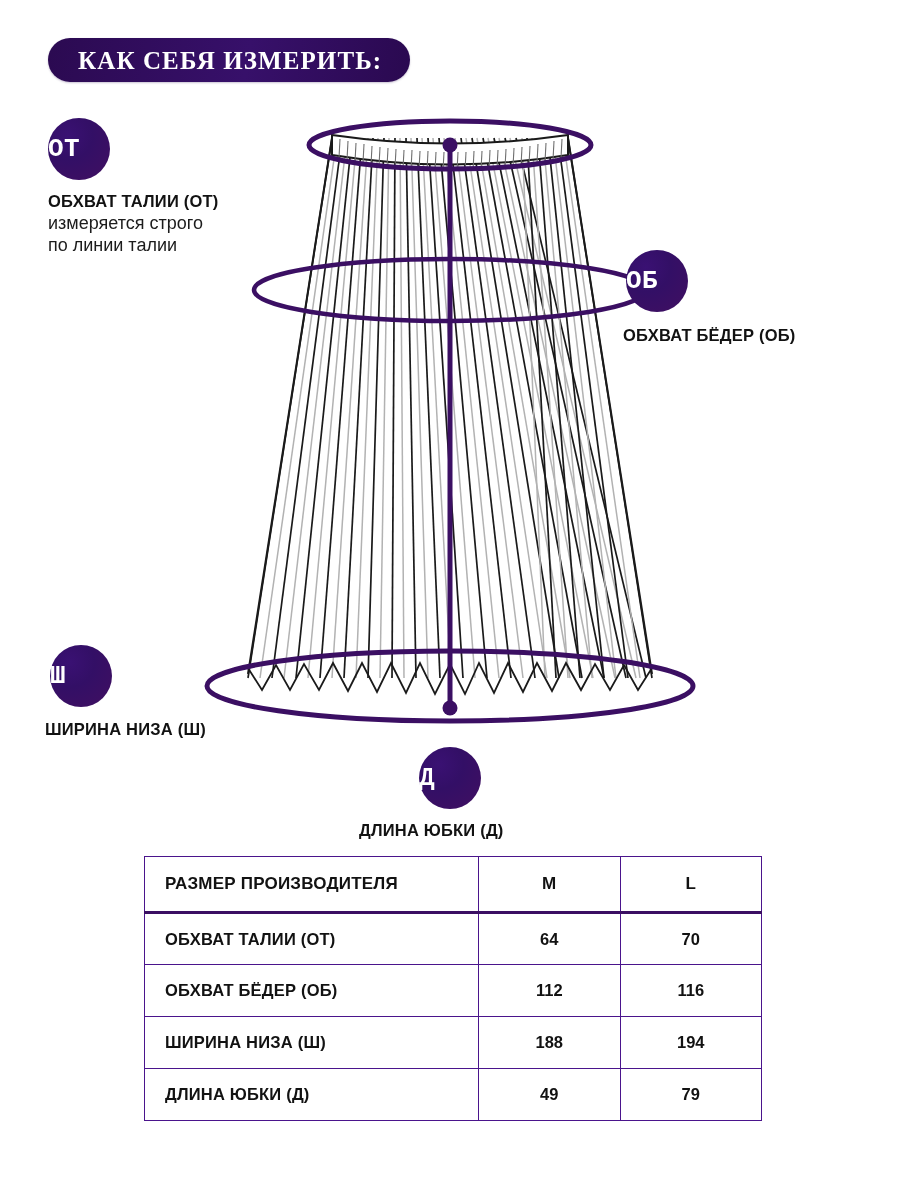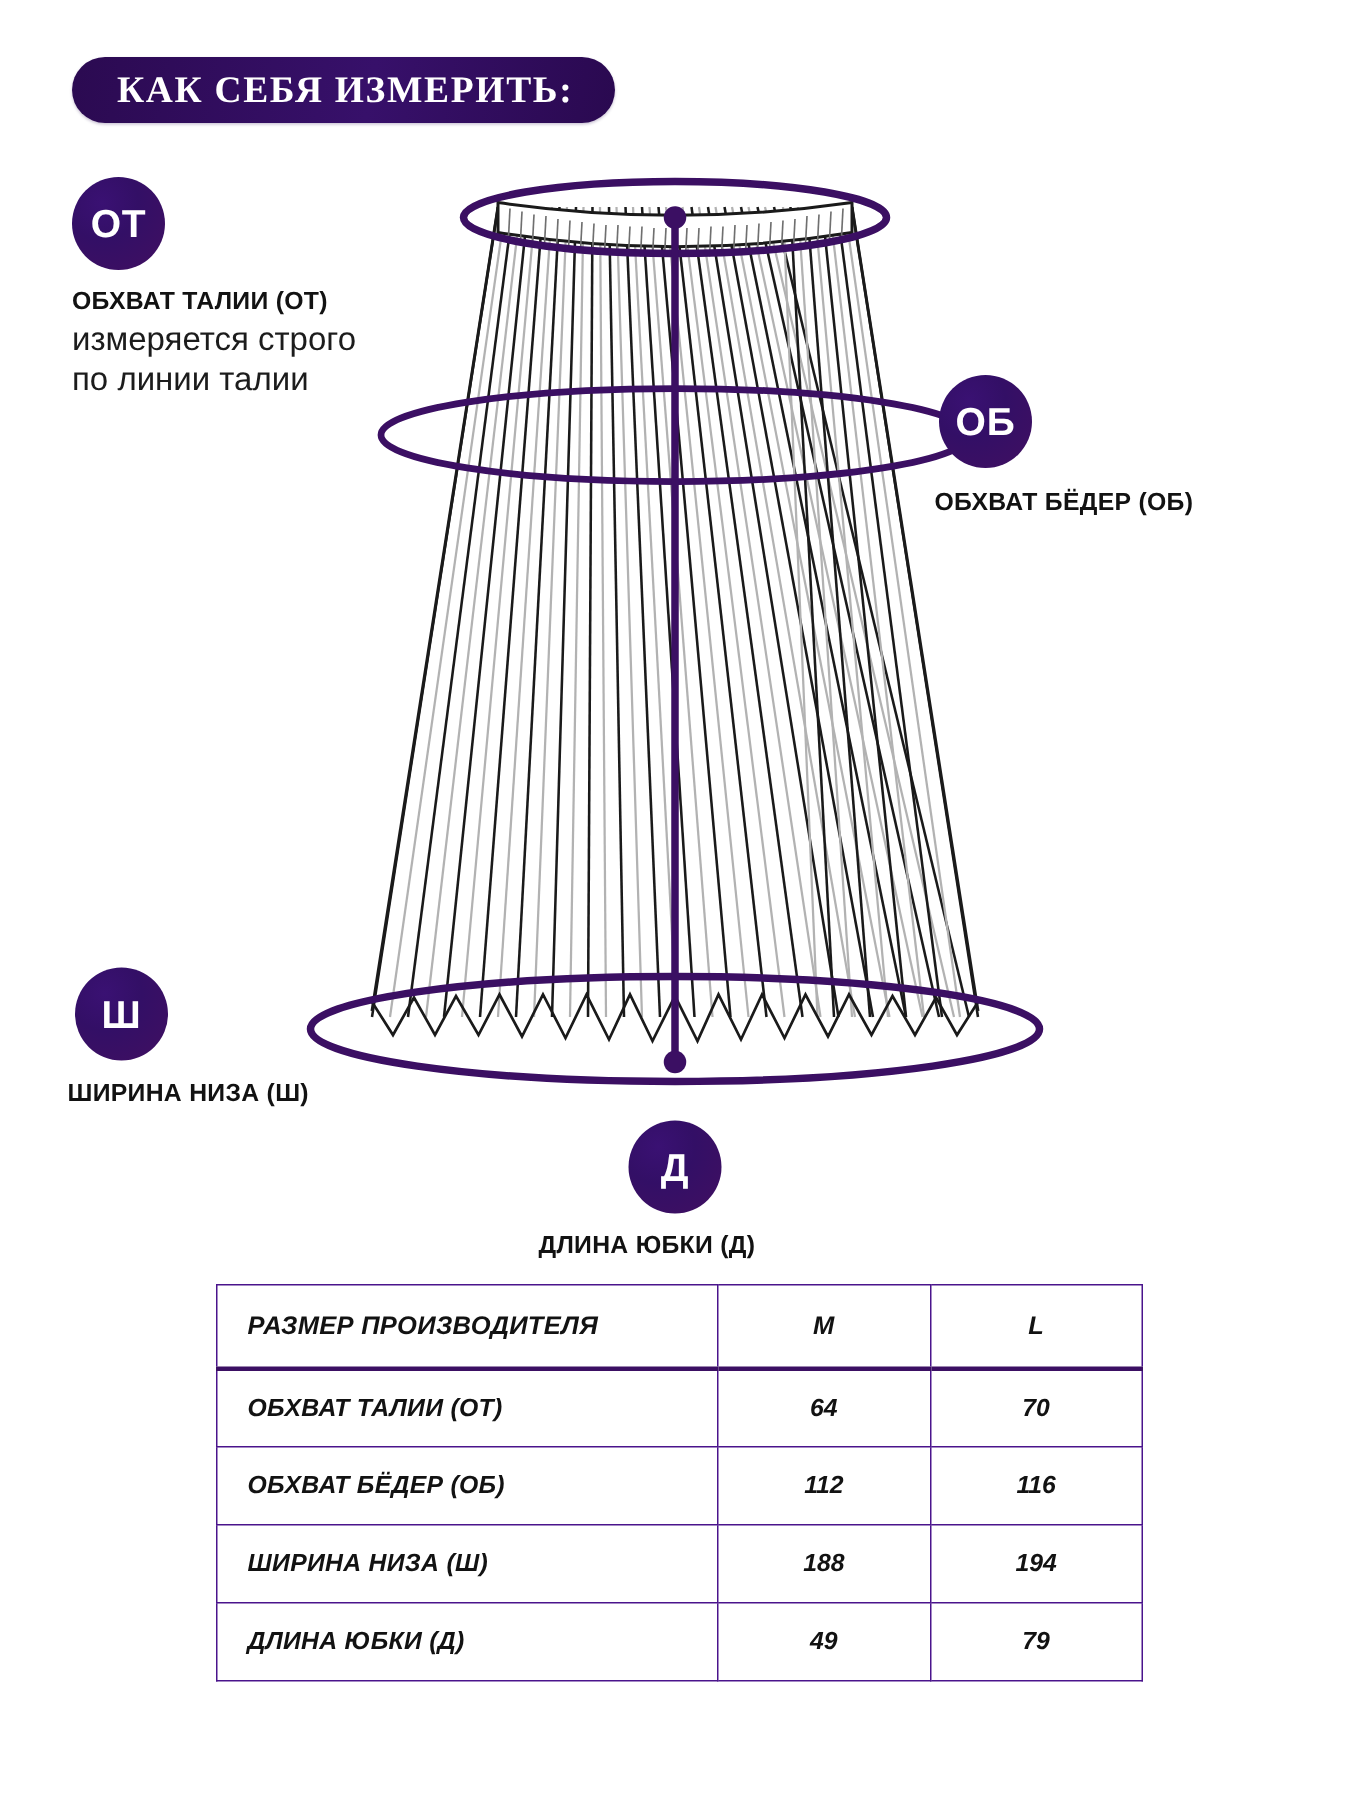"ОТ" .badge { font-family: none -> Liberation Mono, monospace; justify-content: center -> none }
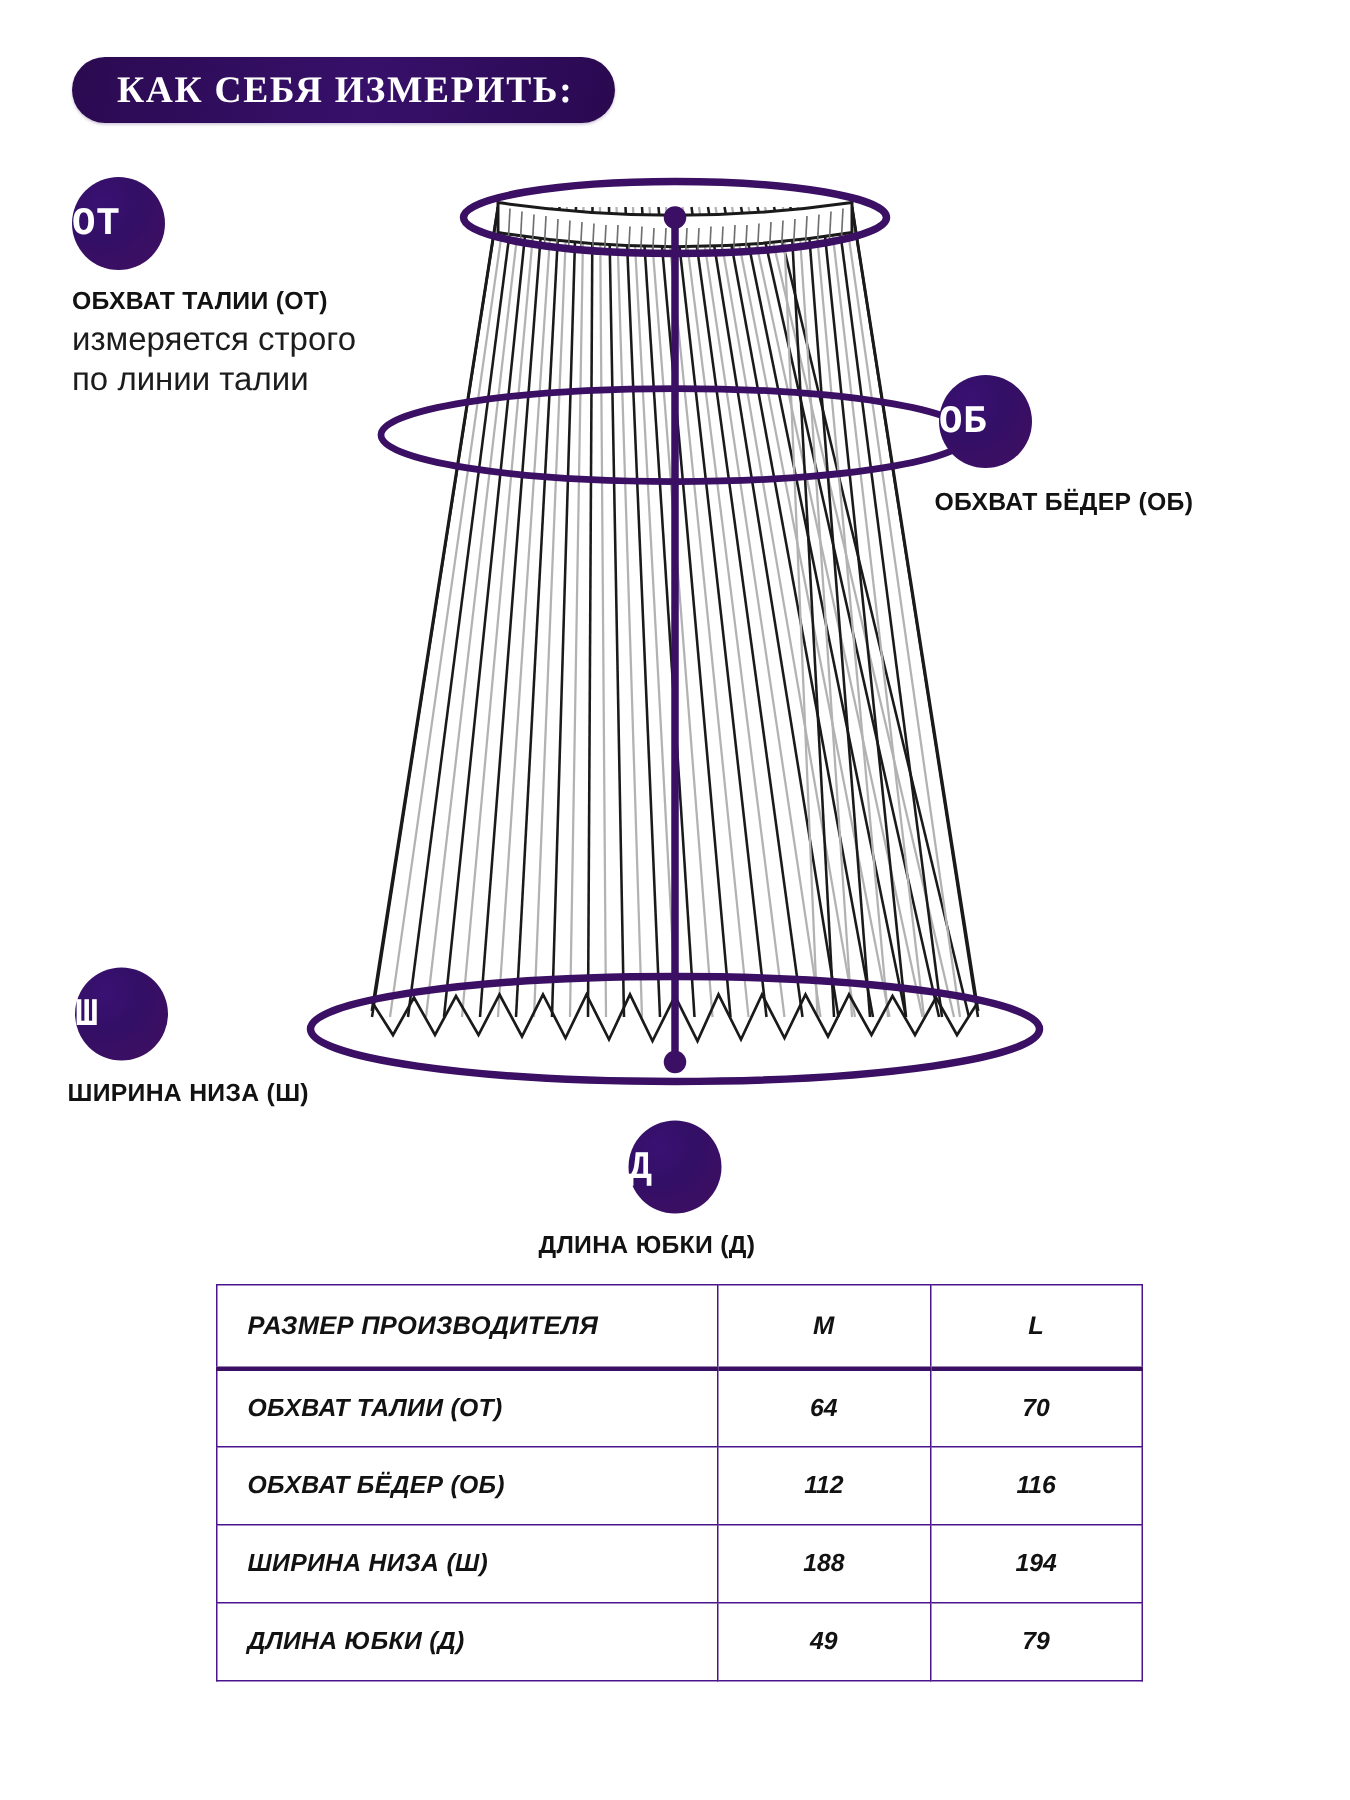"измеряется строго" .measure-desc { font-size: 22px -> 18px }
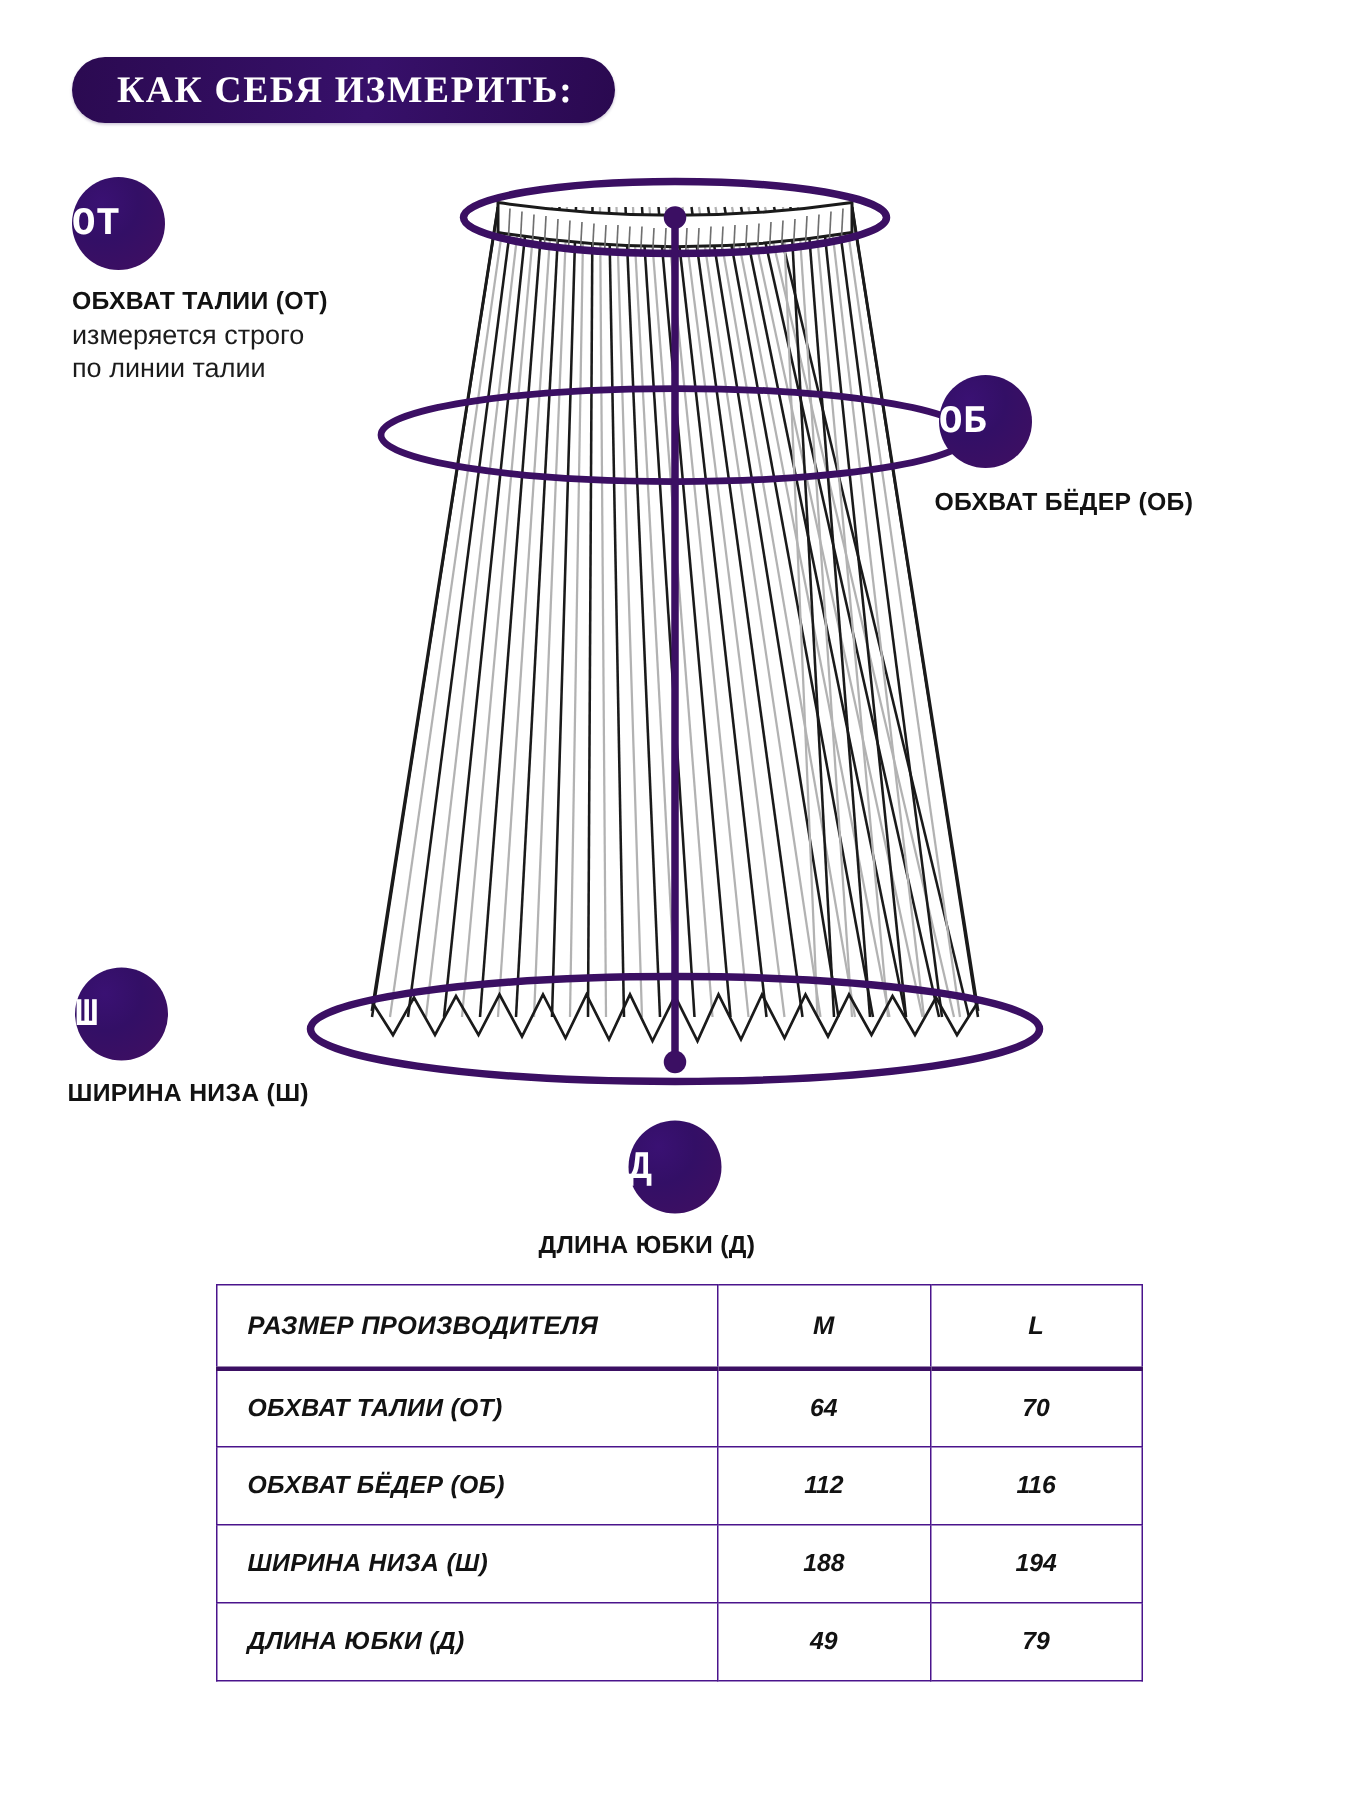"РАЗМЕР ПРОИЗВОДИТЕЛЯ" .size-table td, .size-table th { font-style: italic -> none }
